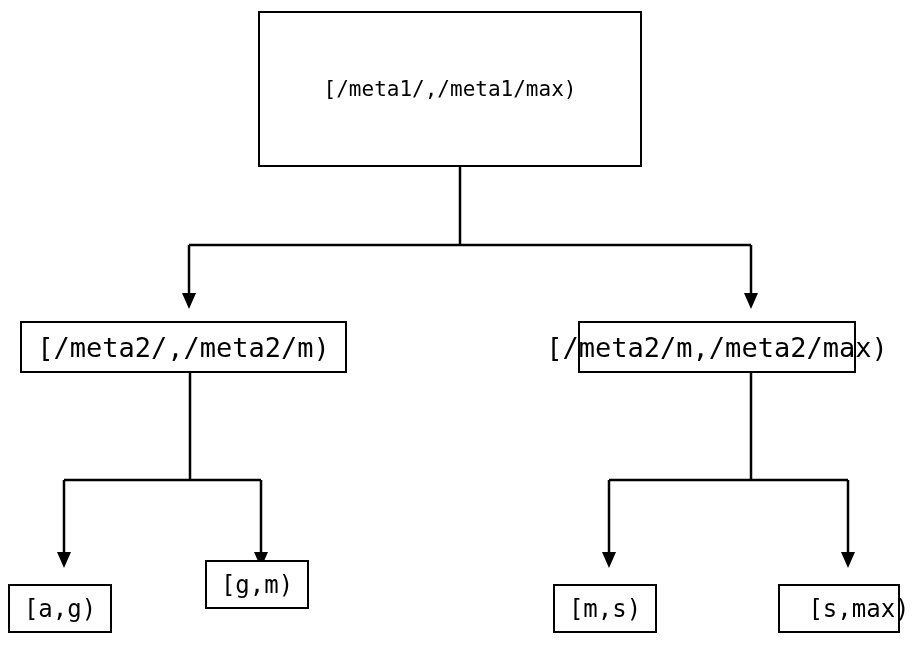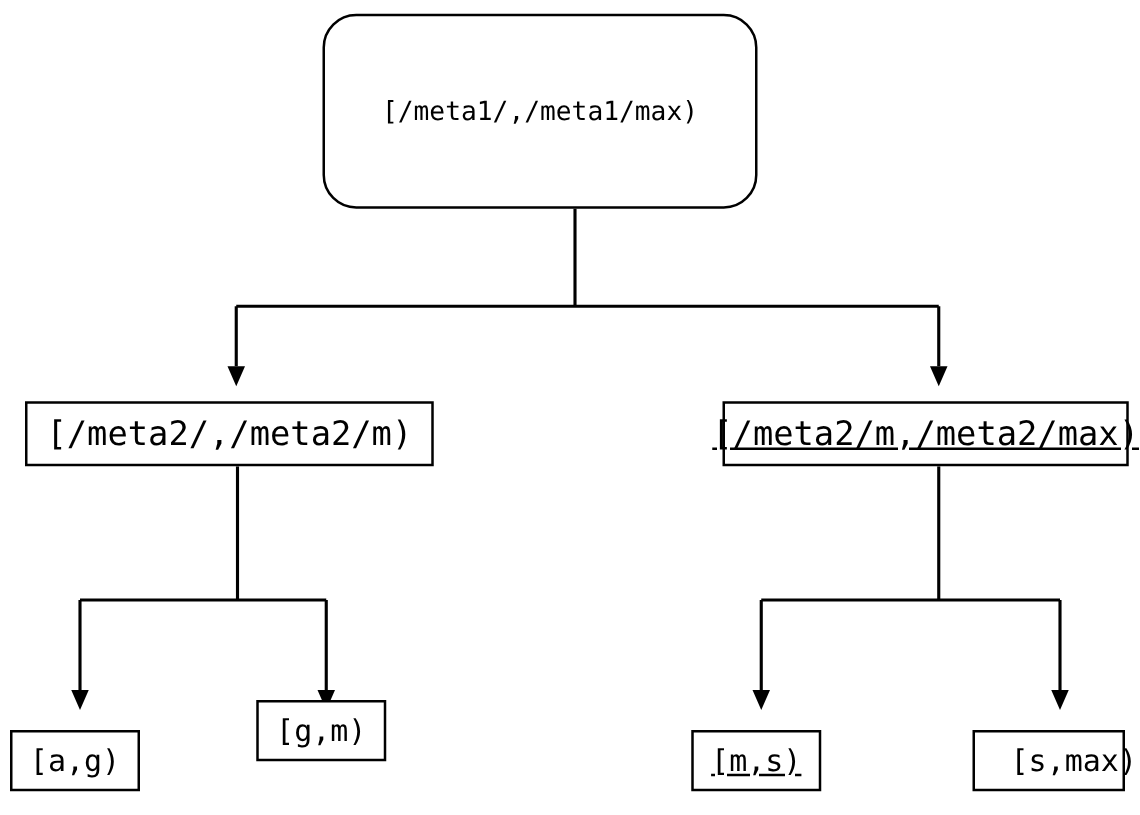"[/meta1/,/meta1/max)" div.node-box { border-radius: 27px -> none; width: 348px -> 384px }
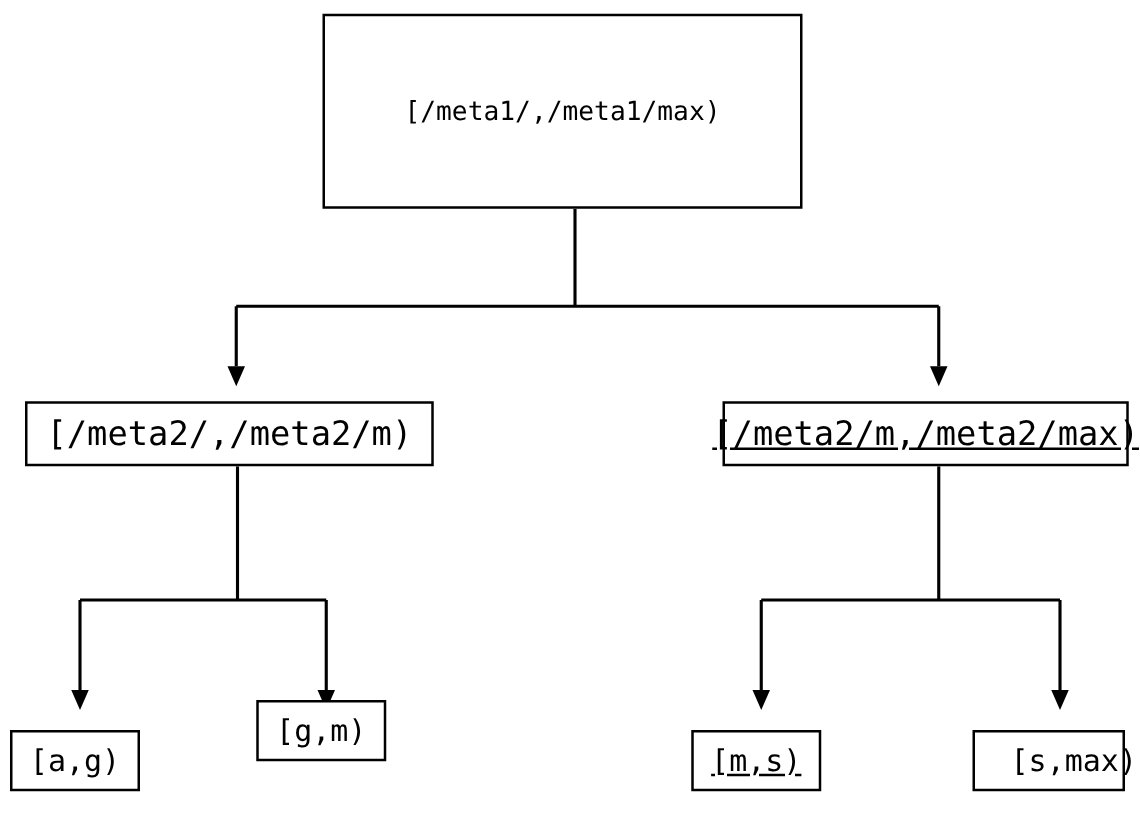"[/meta2/m,/meta2/max)" div.node-box { text-decoration: underline -> none; width: 325px -> 278px }
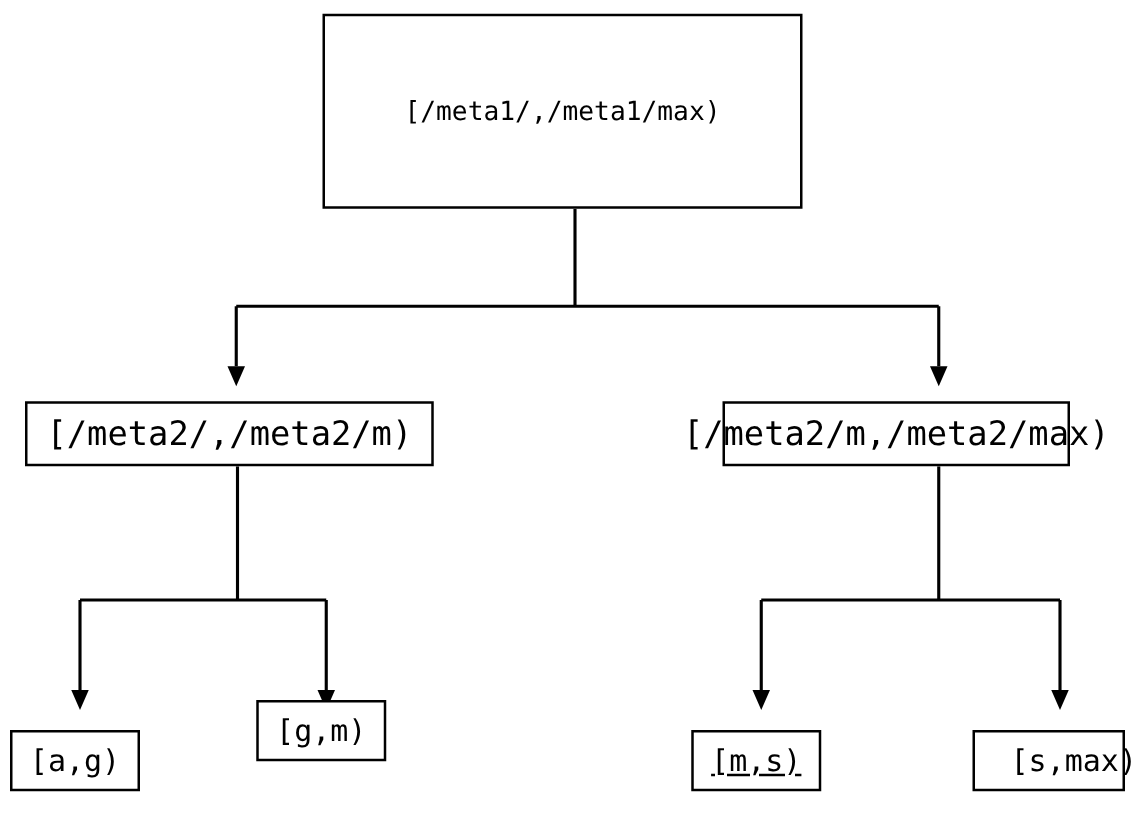"[m,s)" div.node-box { text-decoration: underline -> none }
